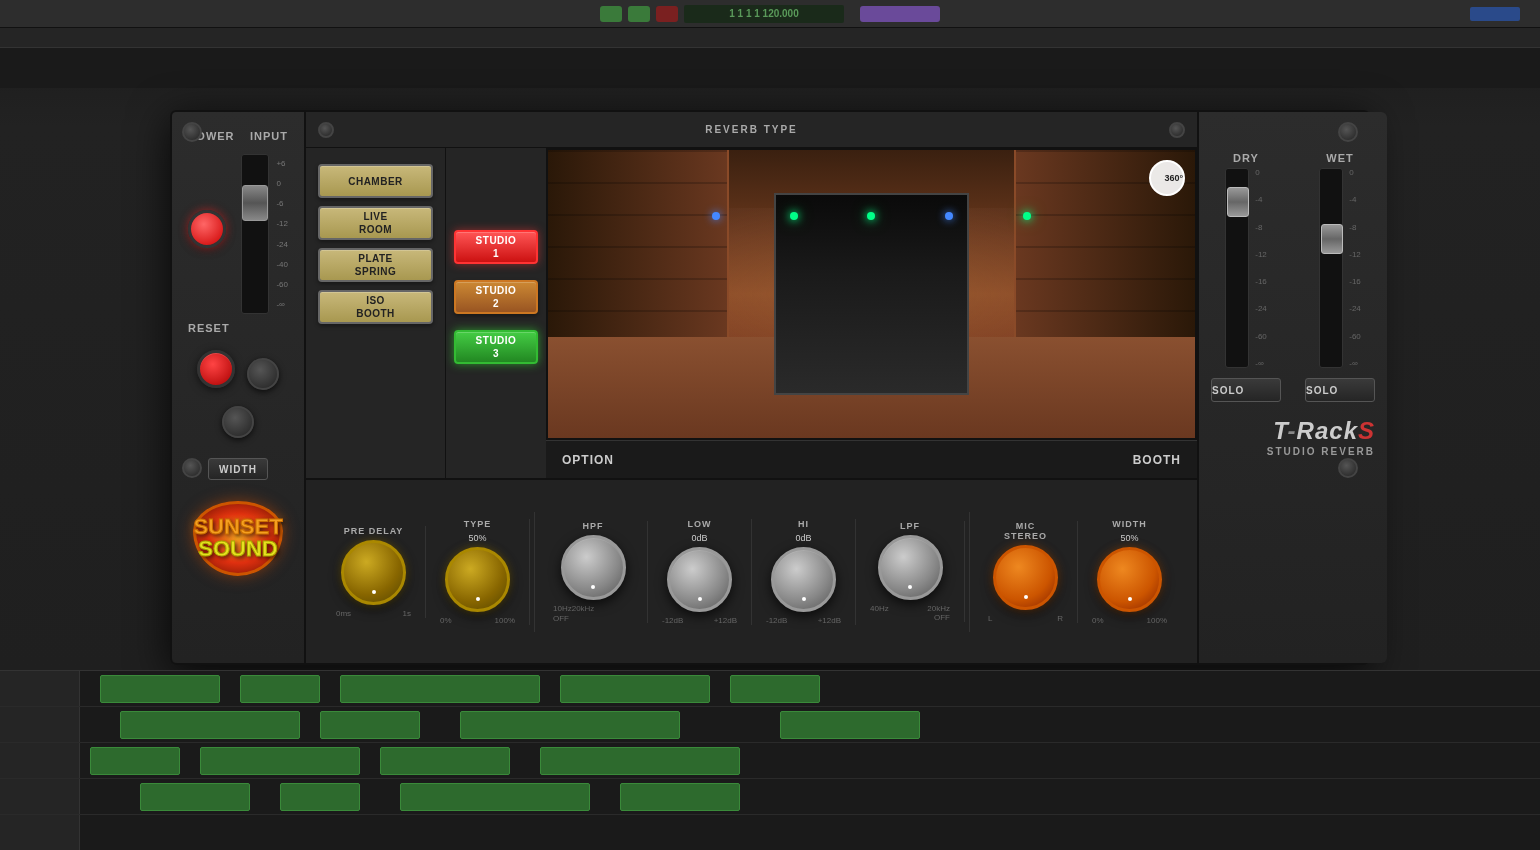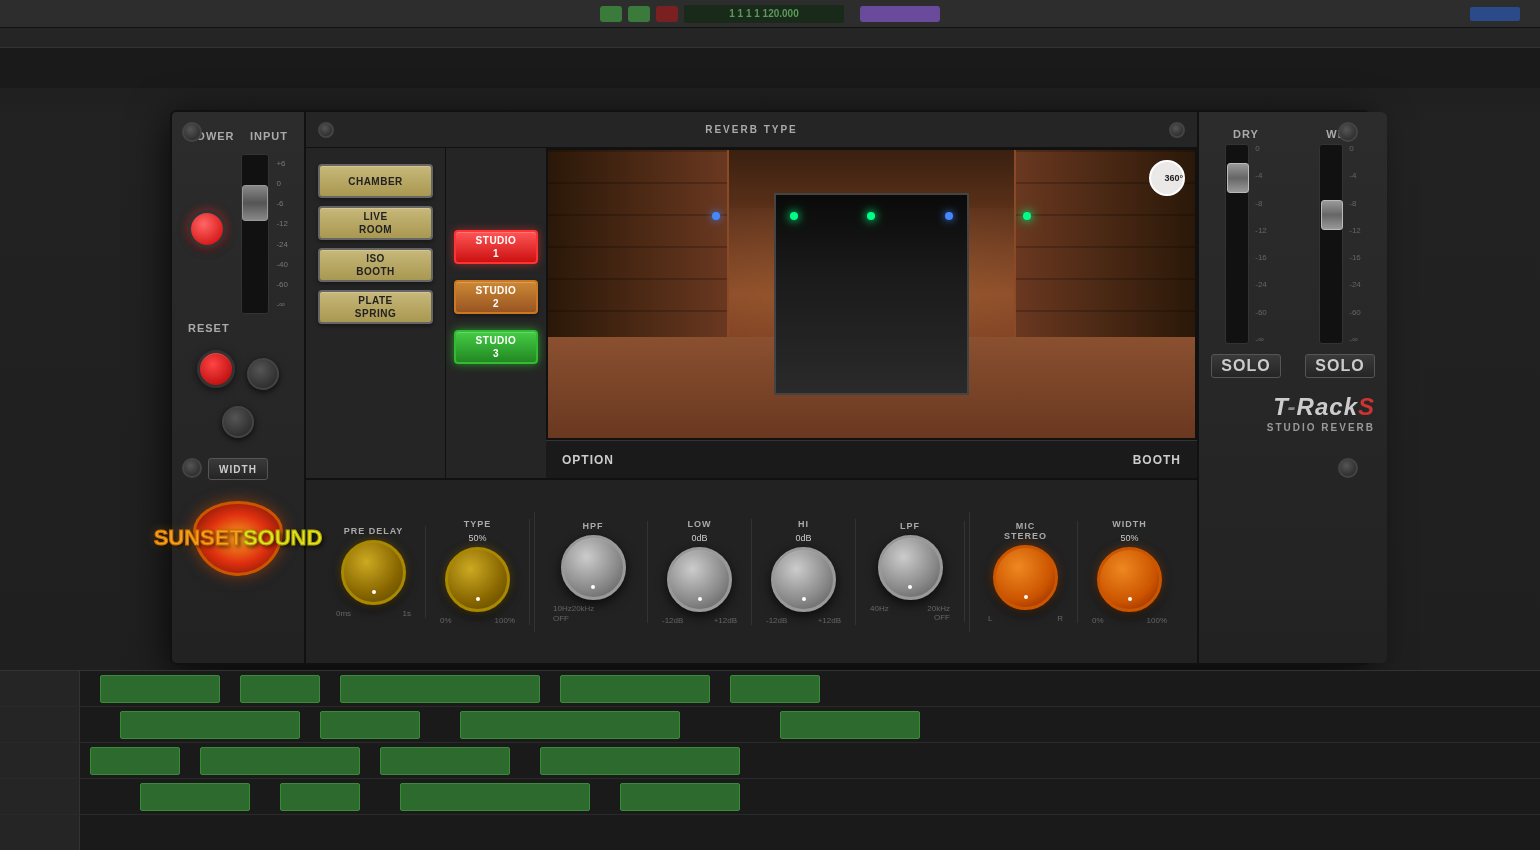"DRY" .fader-col-label { margin-top: none -> 24px }
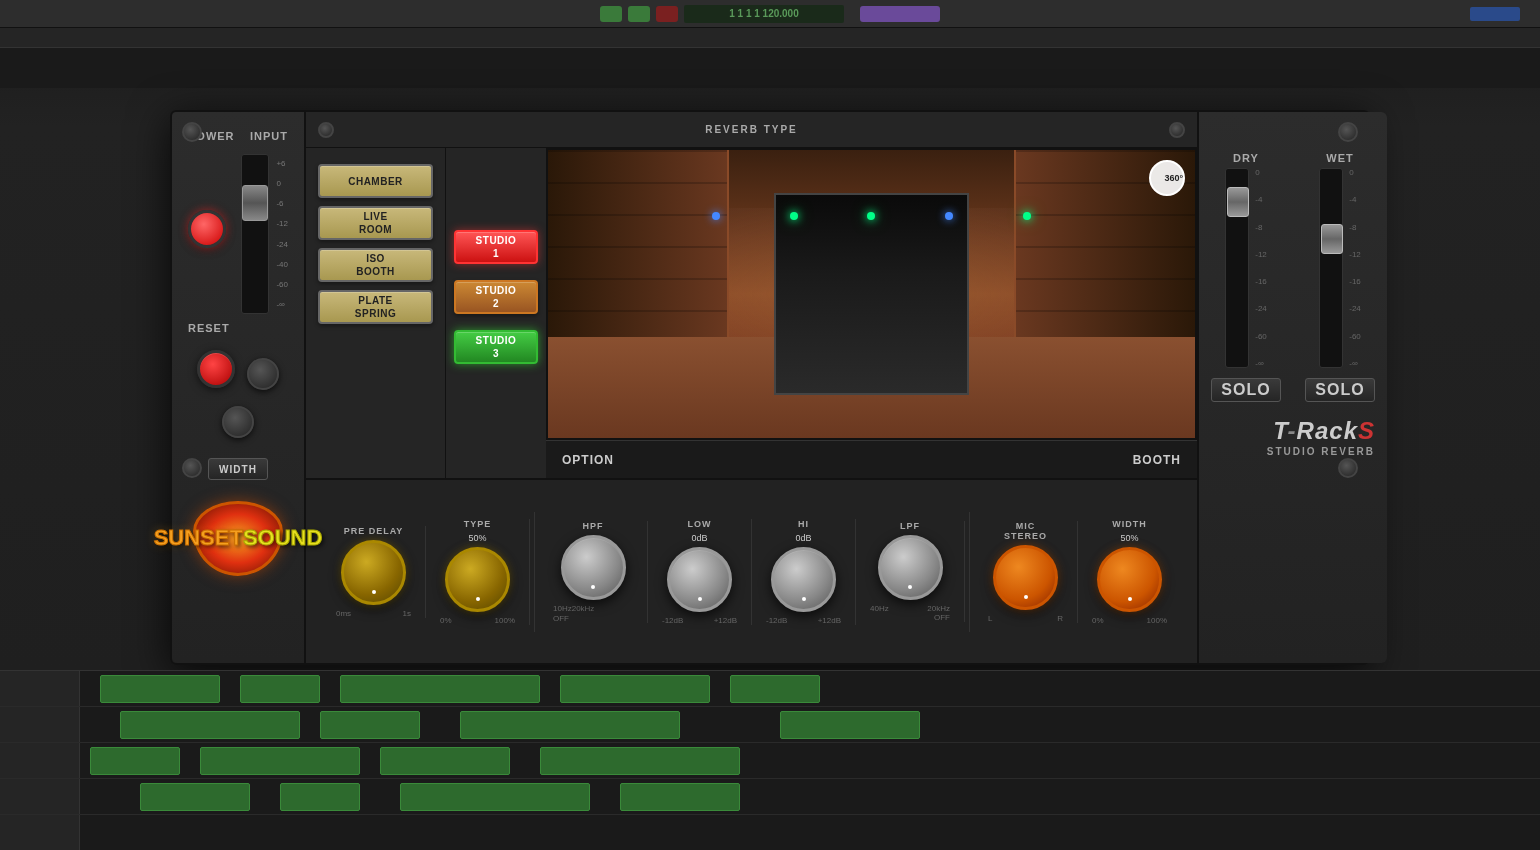"ISO" div.reverb-btn { order: before "PLATE" -> after "PLATE" }
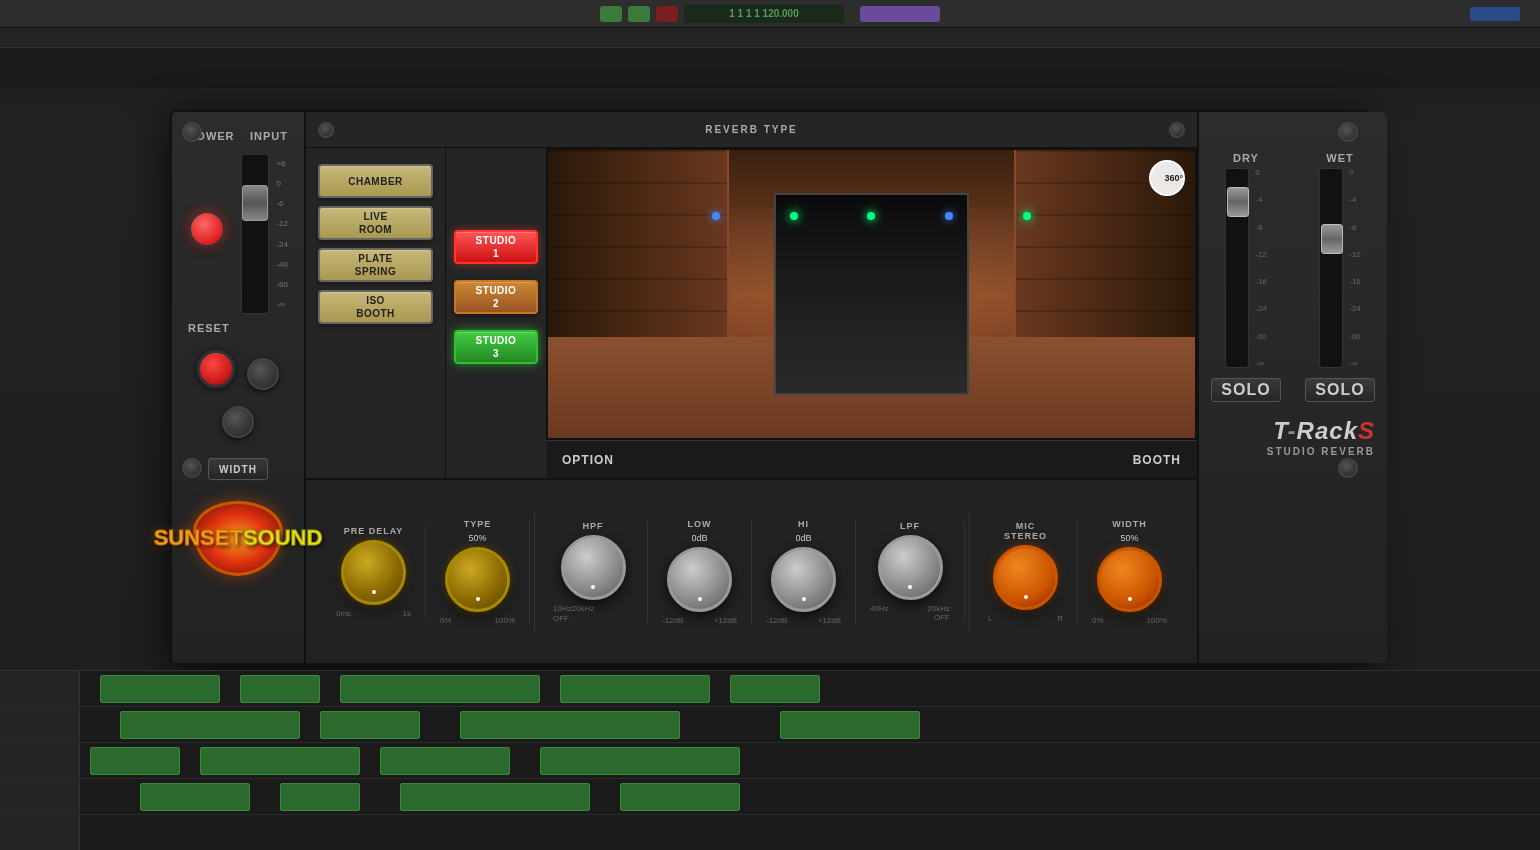"SOLO" .solo-btn { font-size: 16px -> 10px; justify-content: center -> flex-start }
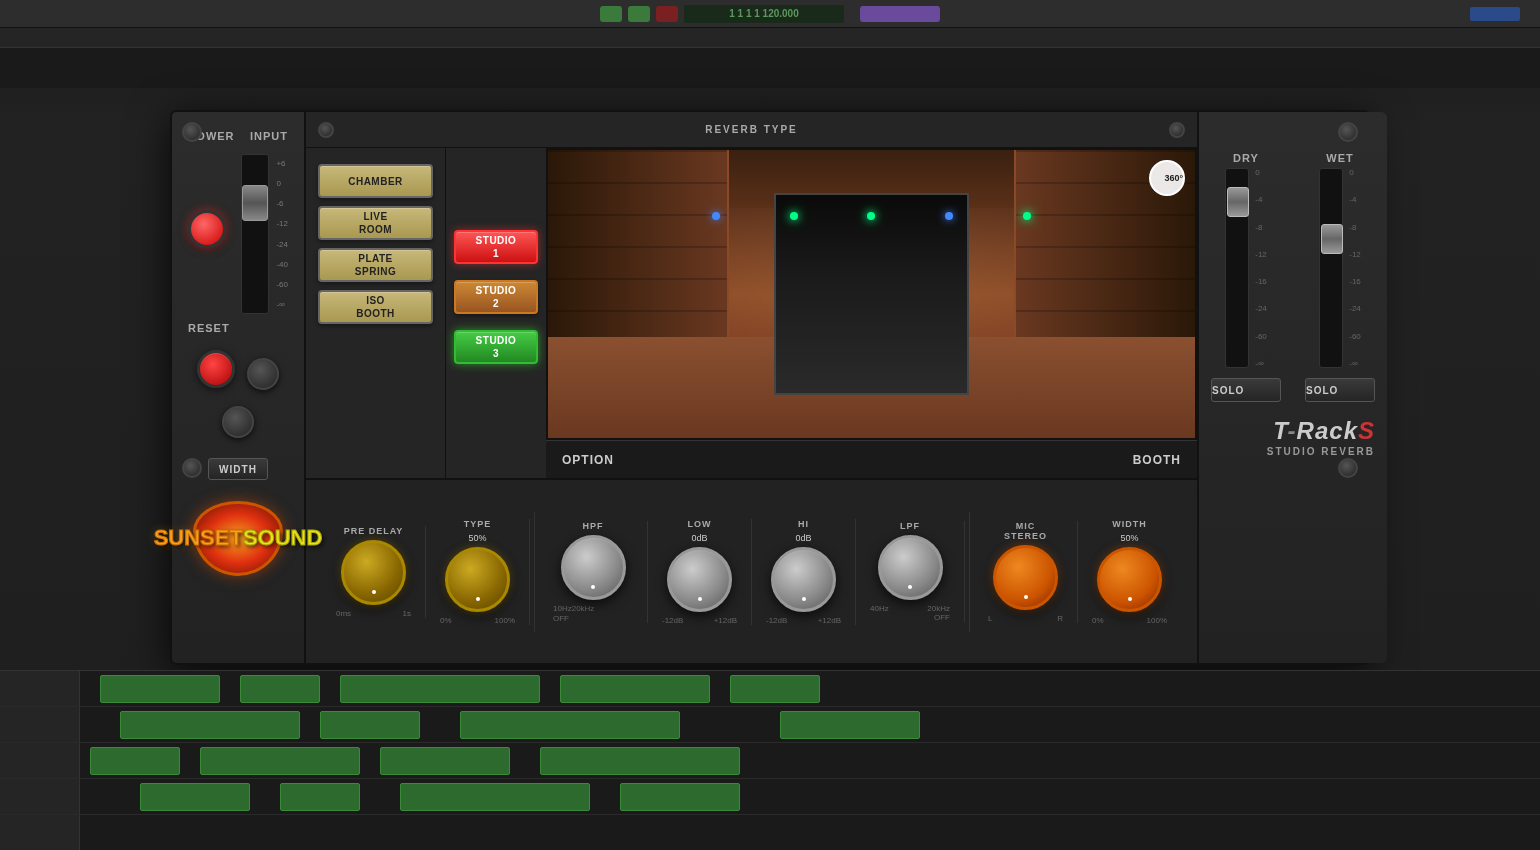"SUNSET" div { flex-direction: row -> column }
